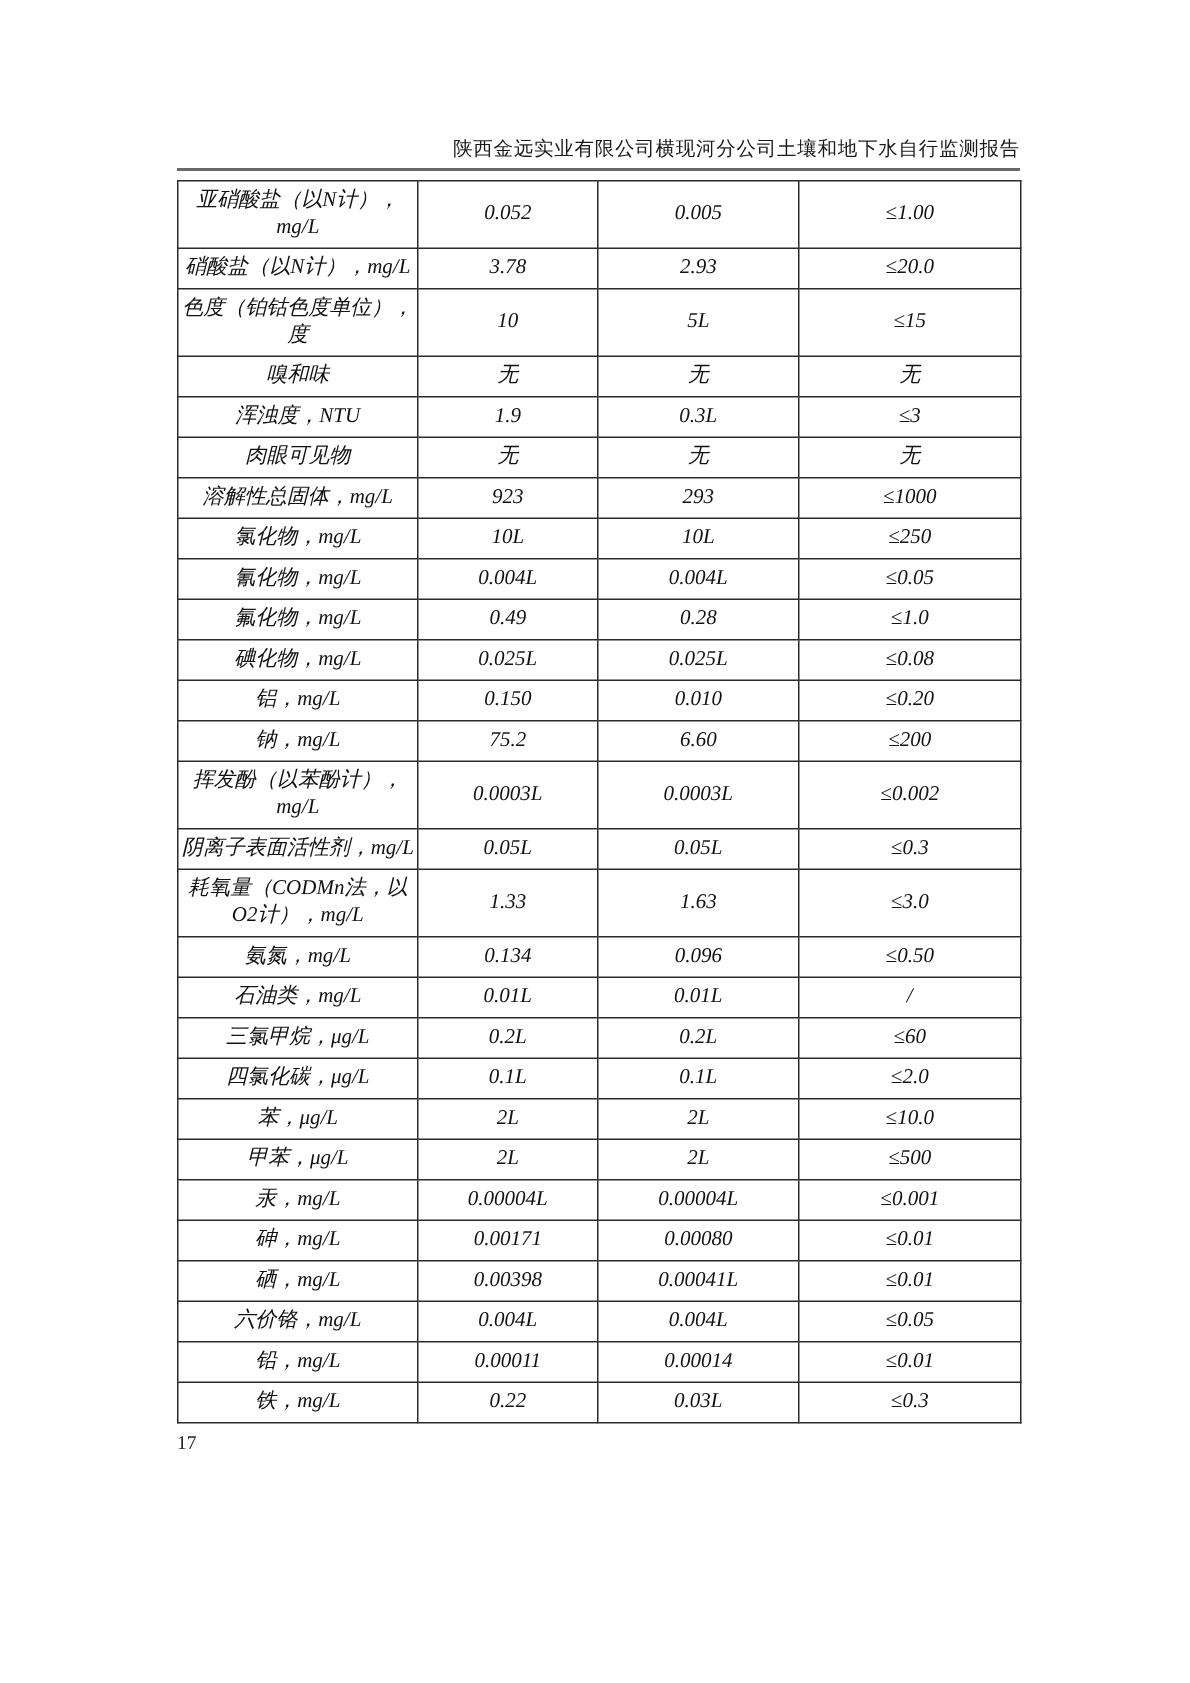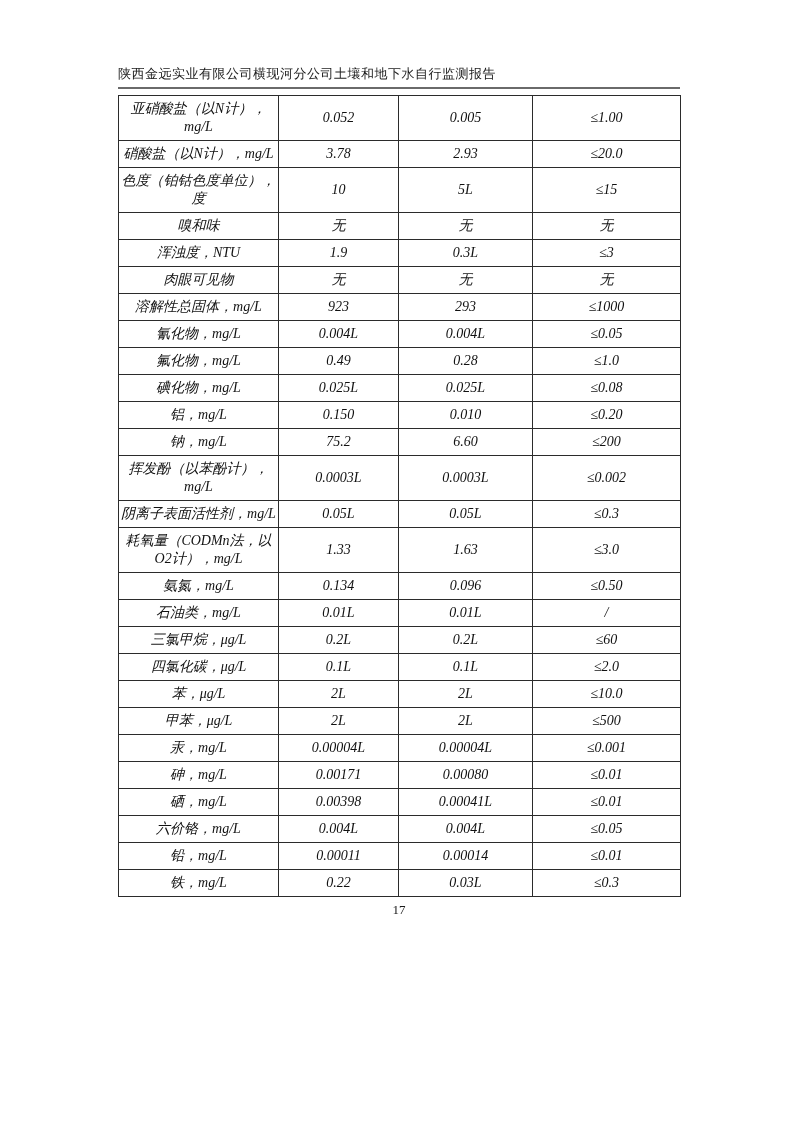"陕西金远实业有限公司横现河分公司土壤和地下水自行监测报告" .hdr-title { margin-top: none -> 25px; text-align: left -> right }
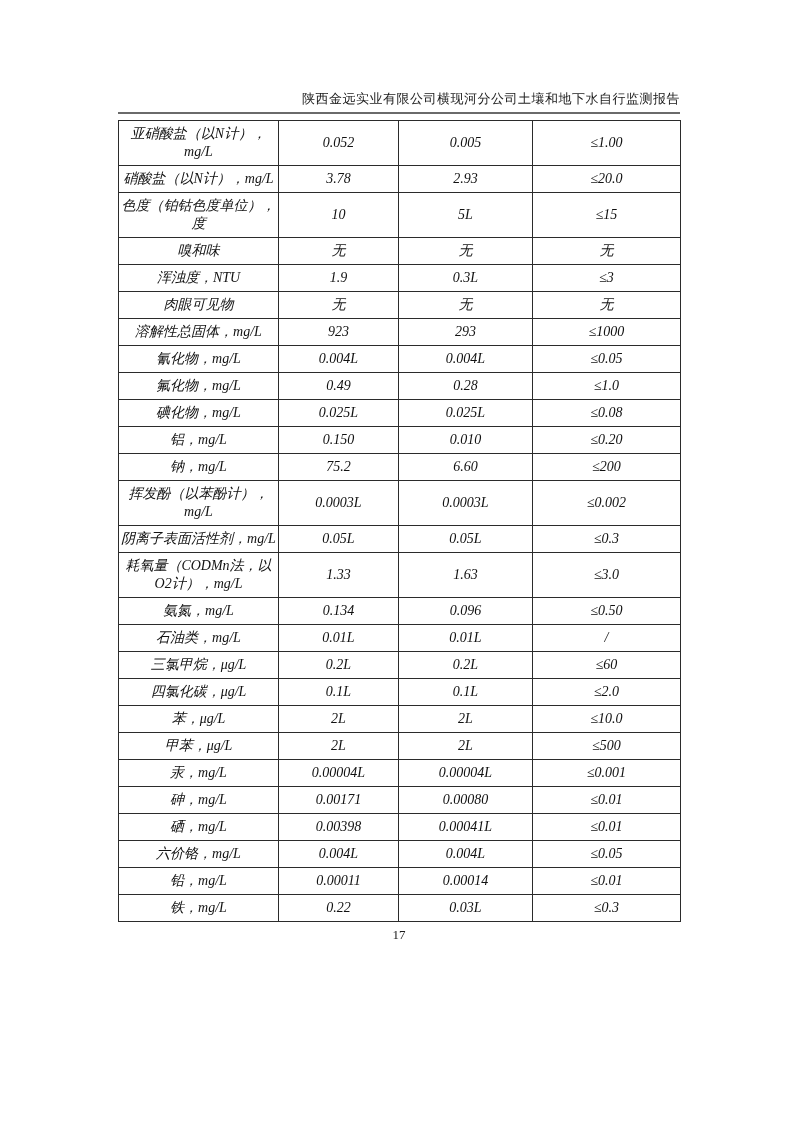"氯化物，mg/L" tr { html: none -> <tr> <td>氯化物，mg/L</td> <td>10L</td> <td>10L</td> <td>≤250</td> </tr> }
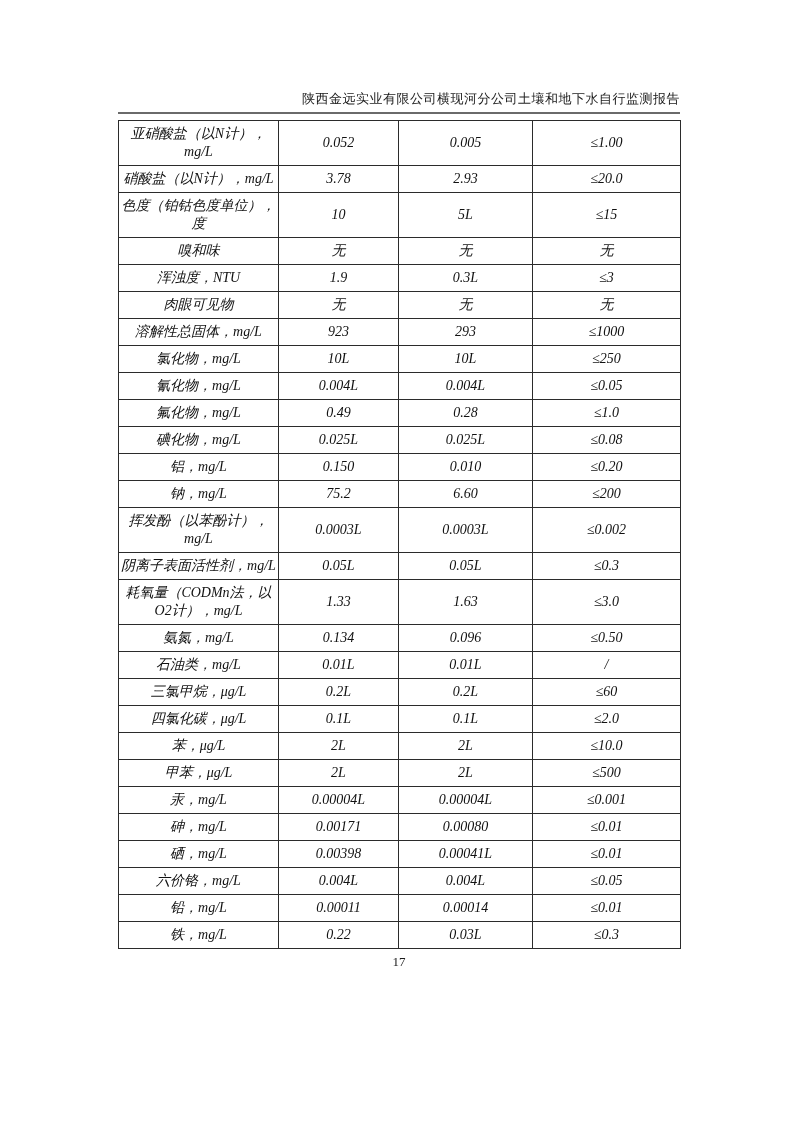"17" .page-number { text-align: center -> none }
